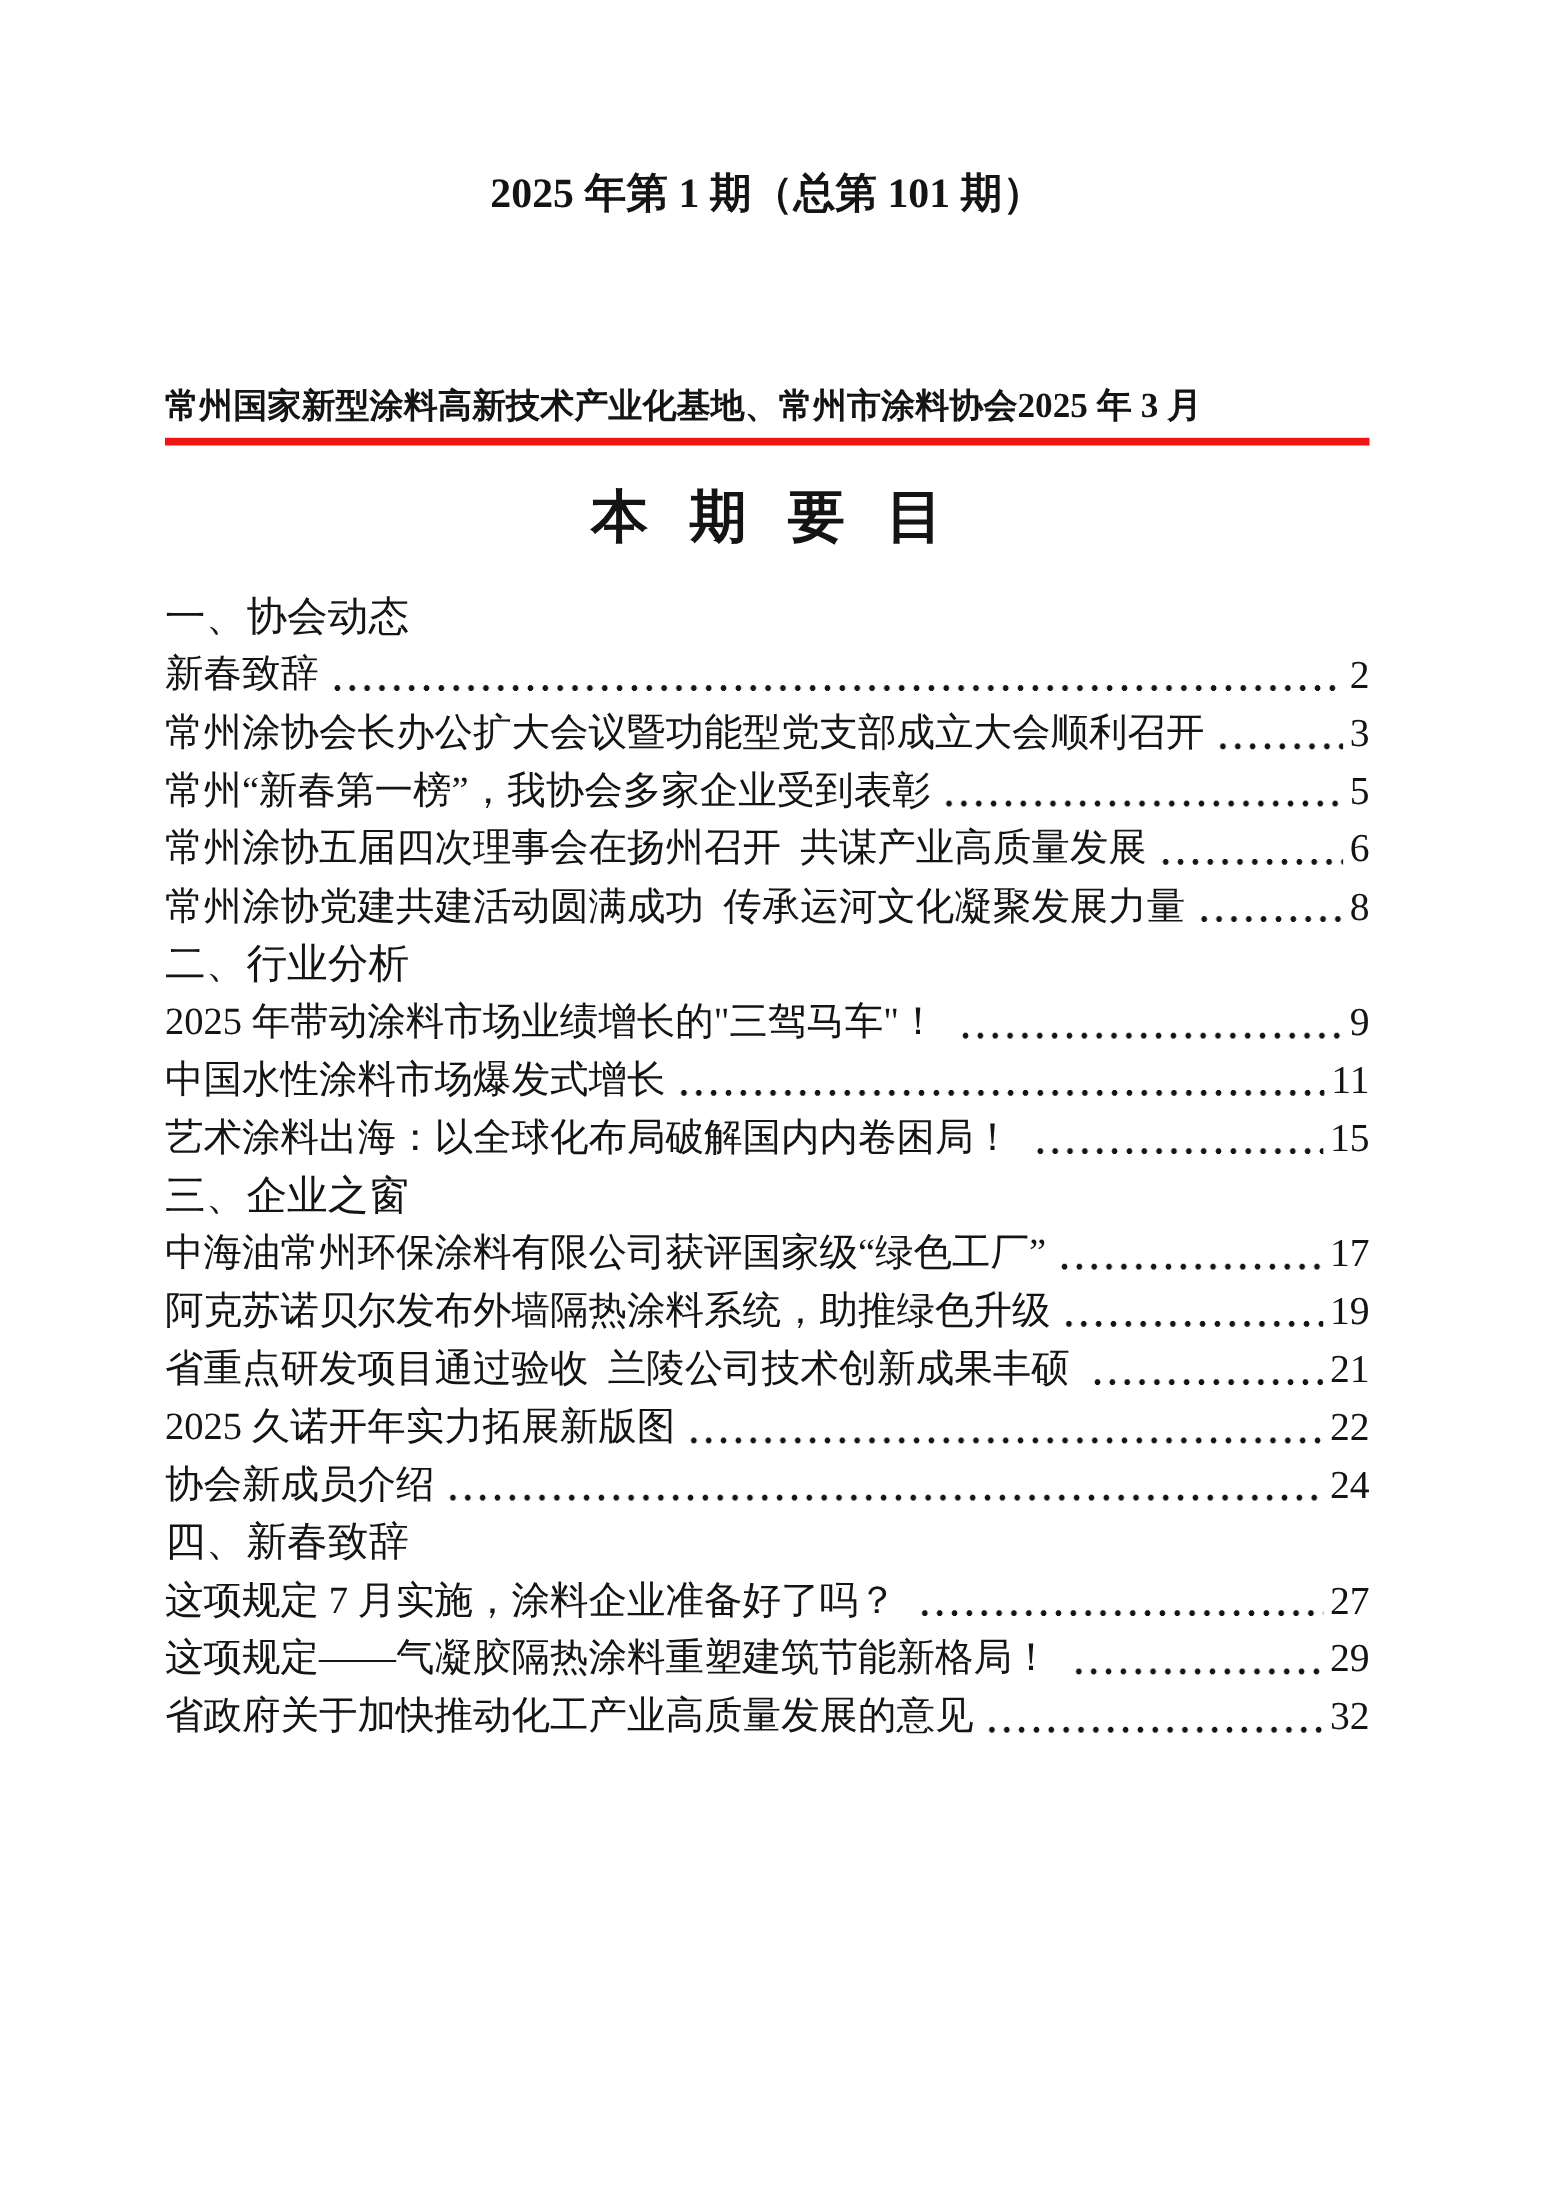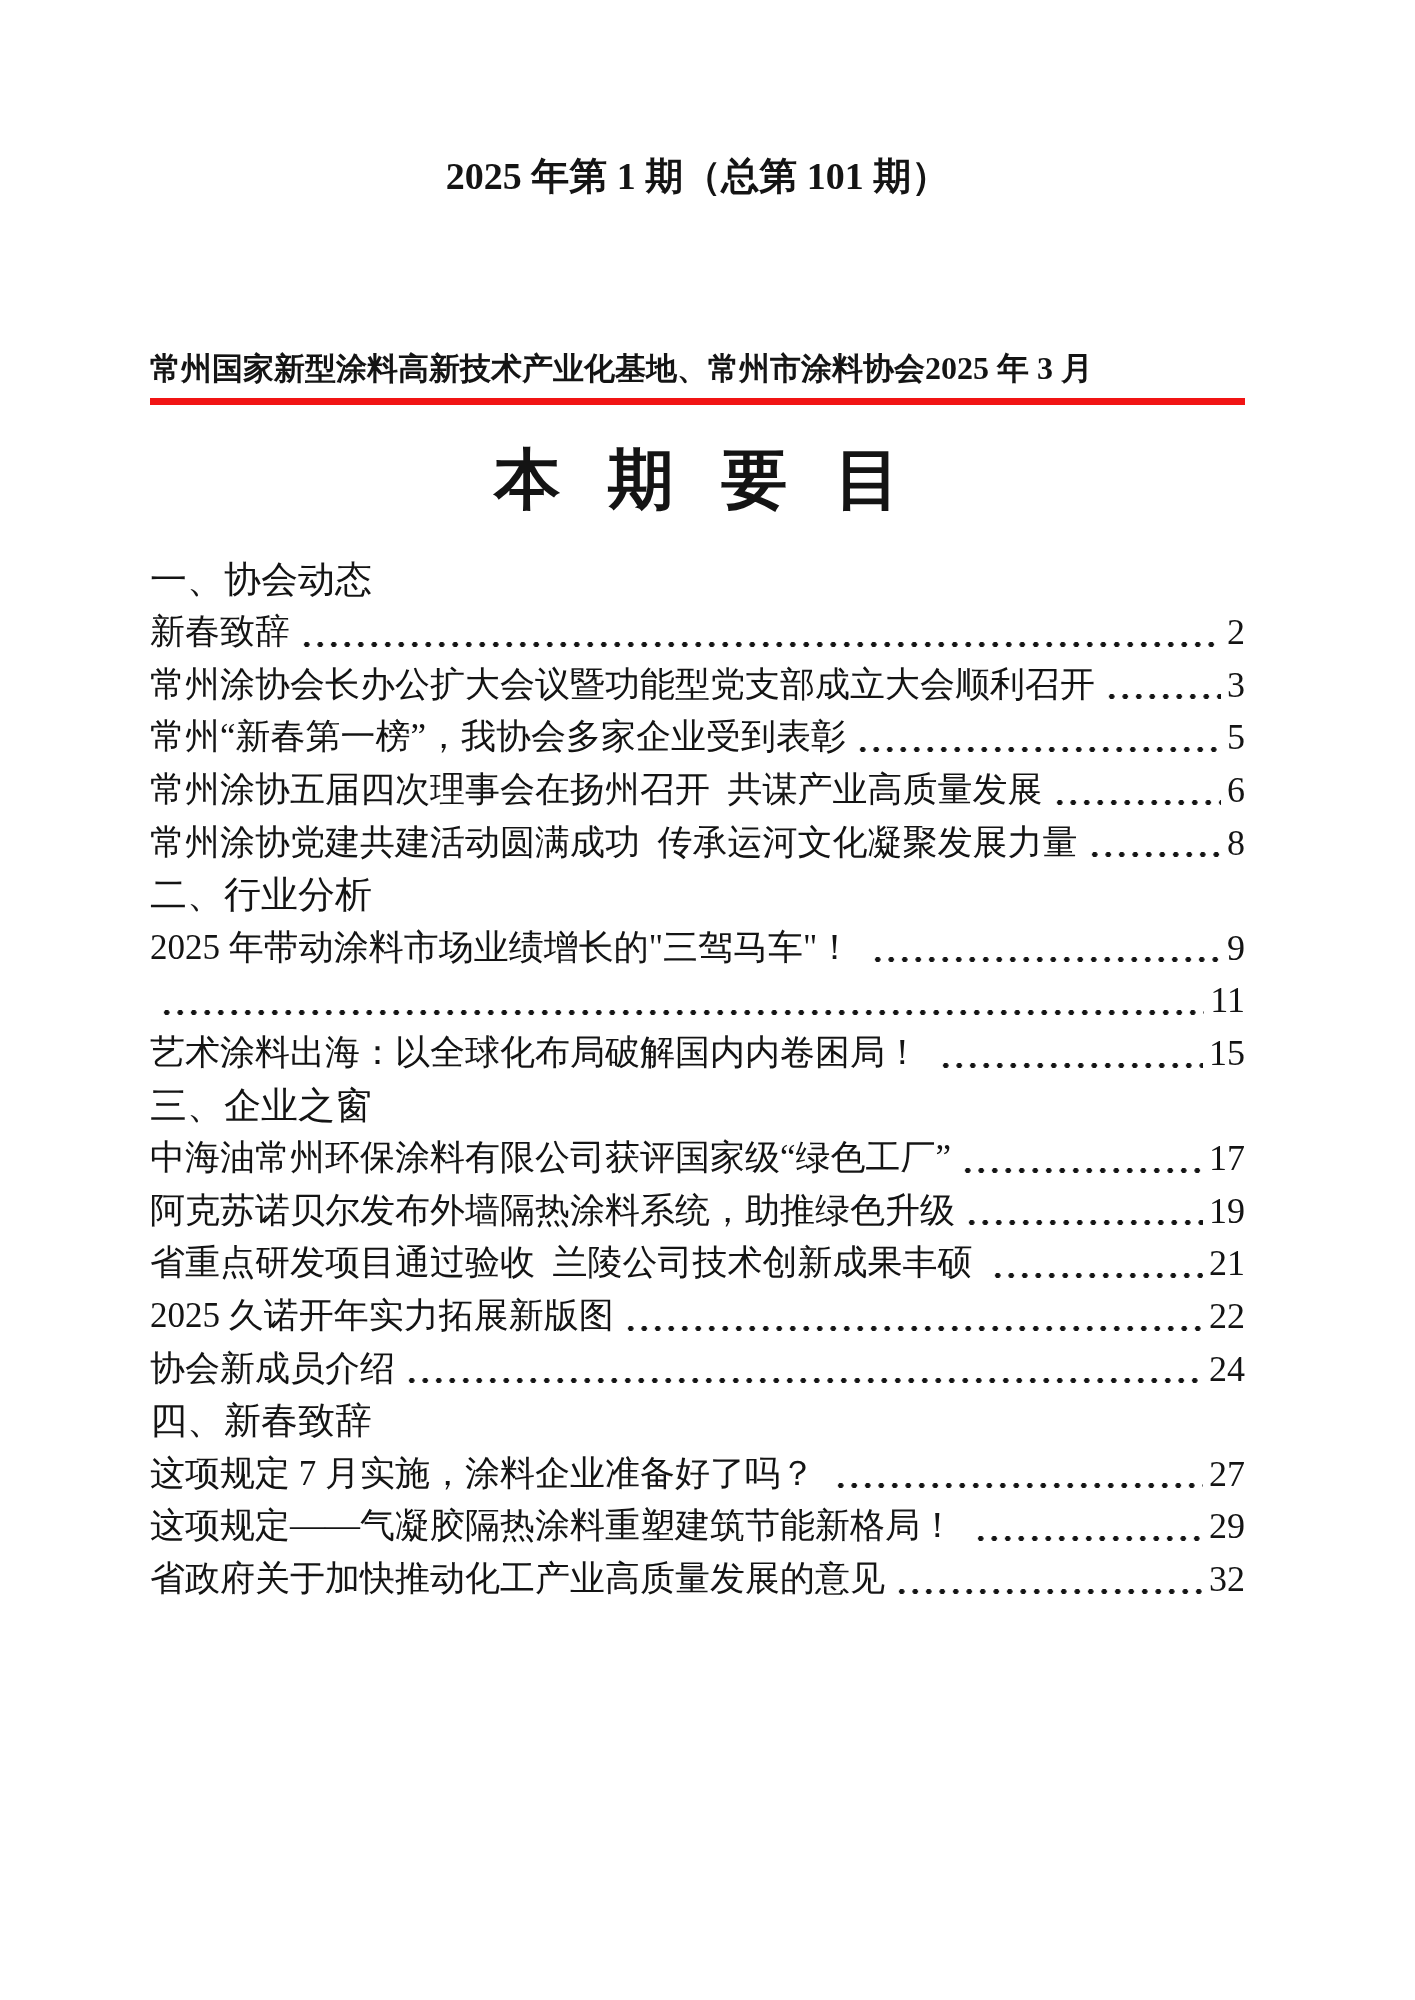"本期要目" .toc-heading { font-size: 66px -> 52px }
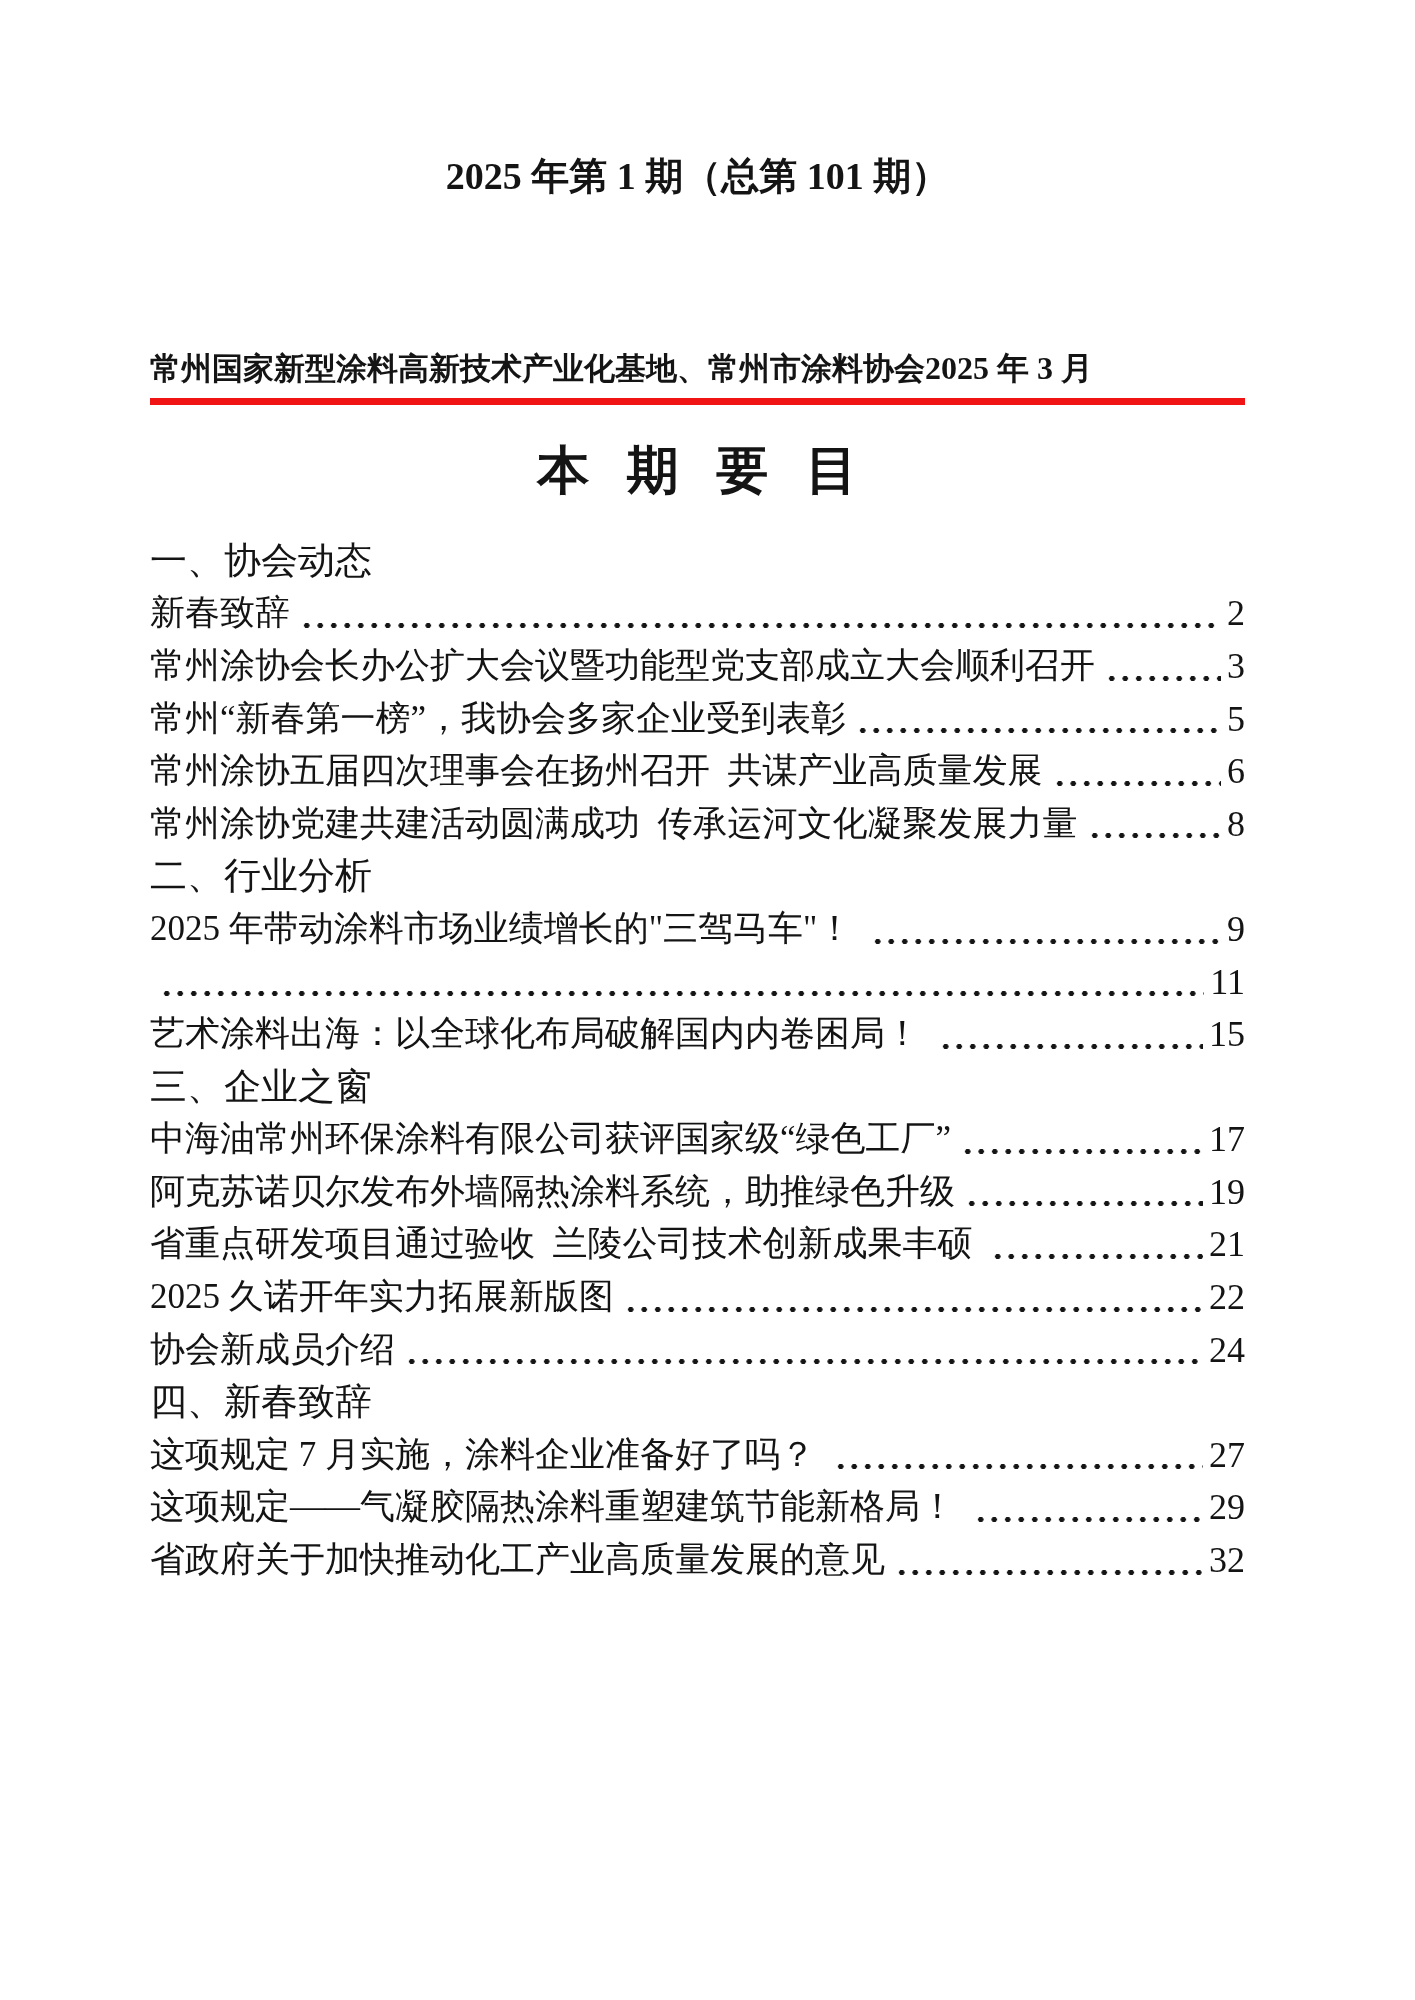"中国水性涂料市场爆发式增长" span.toc-label { html: none -> <span>中国水性涂料市场爆发式增长</span> }
